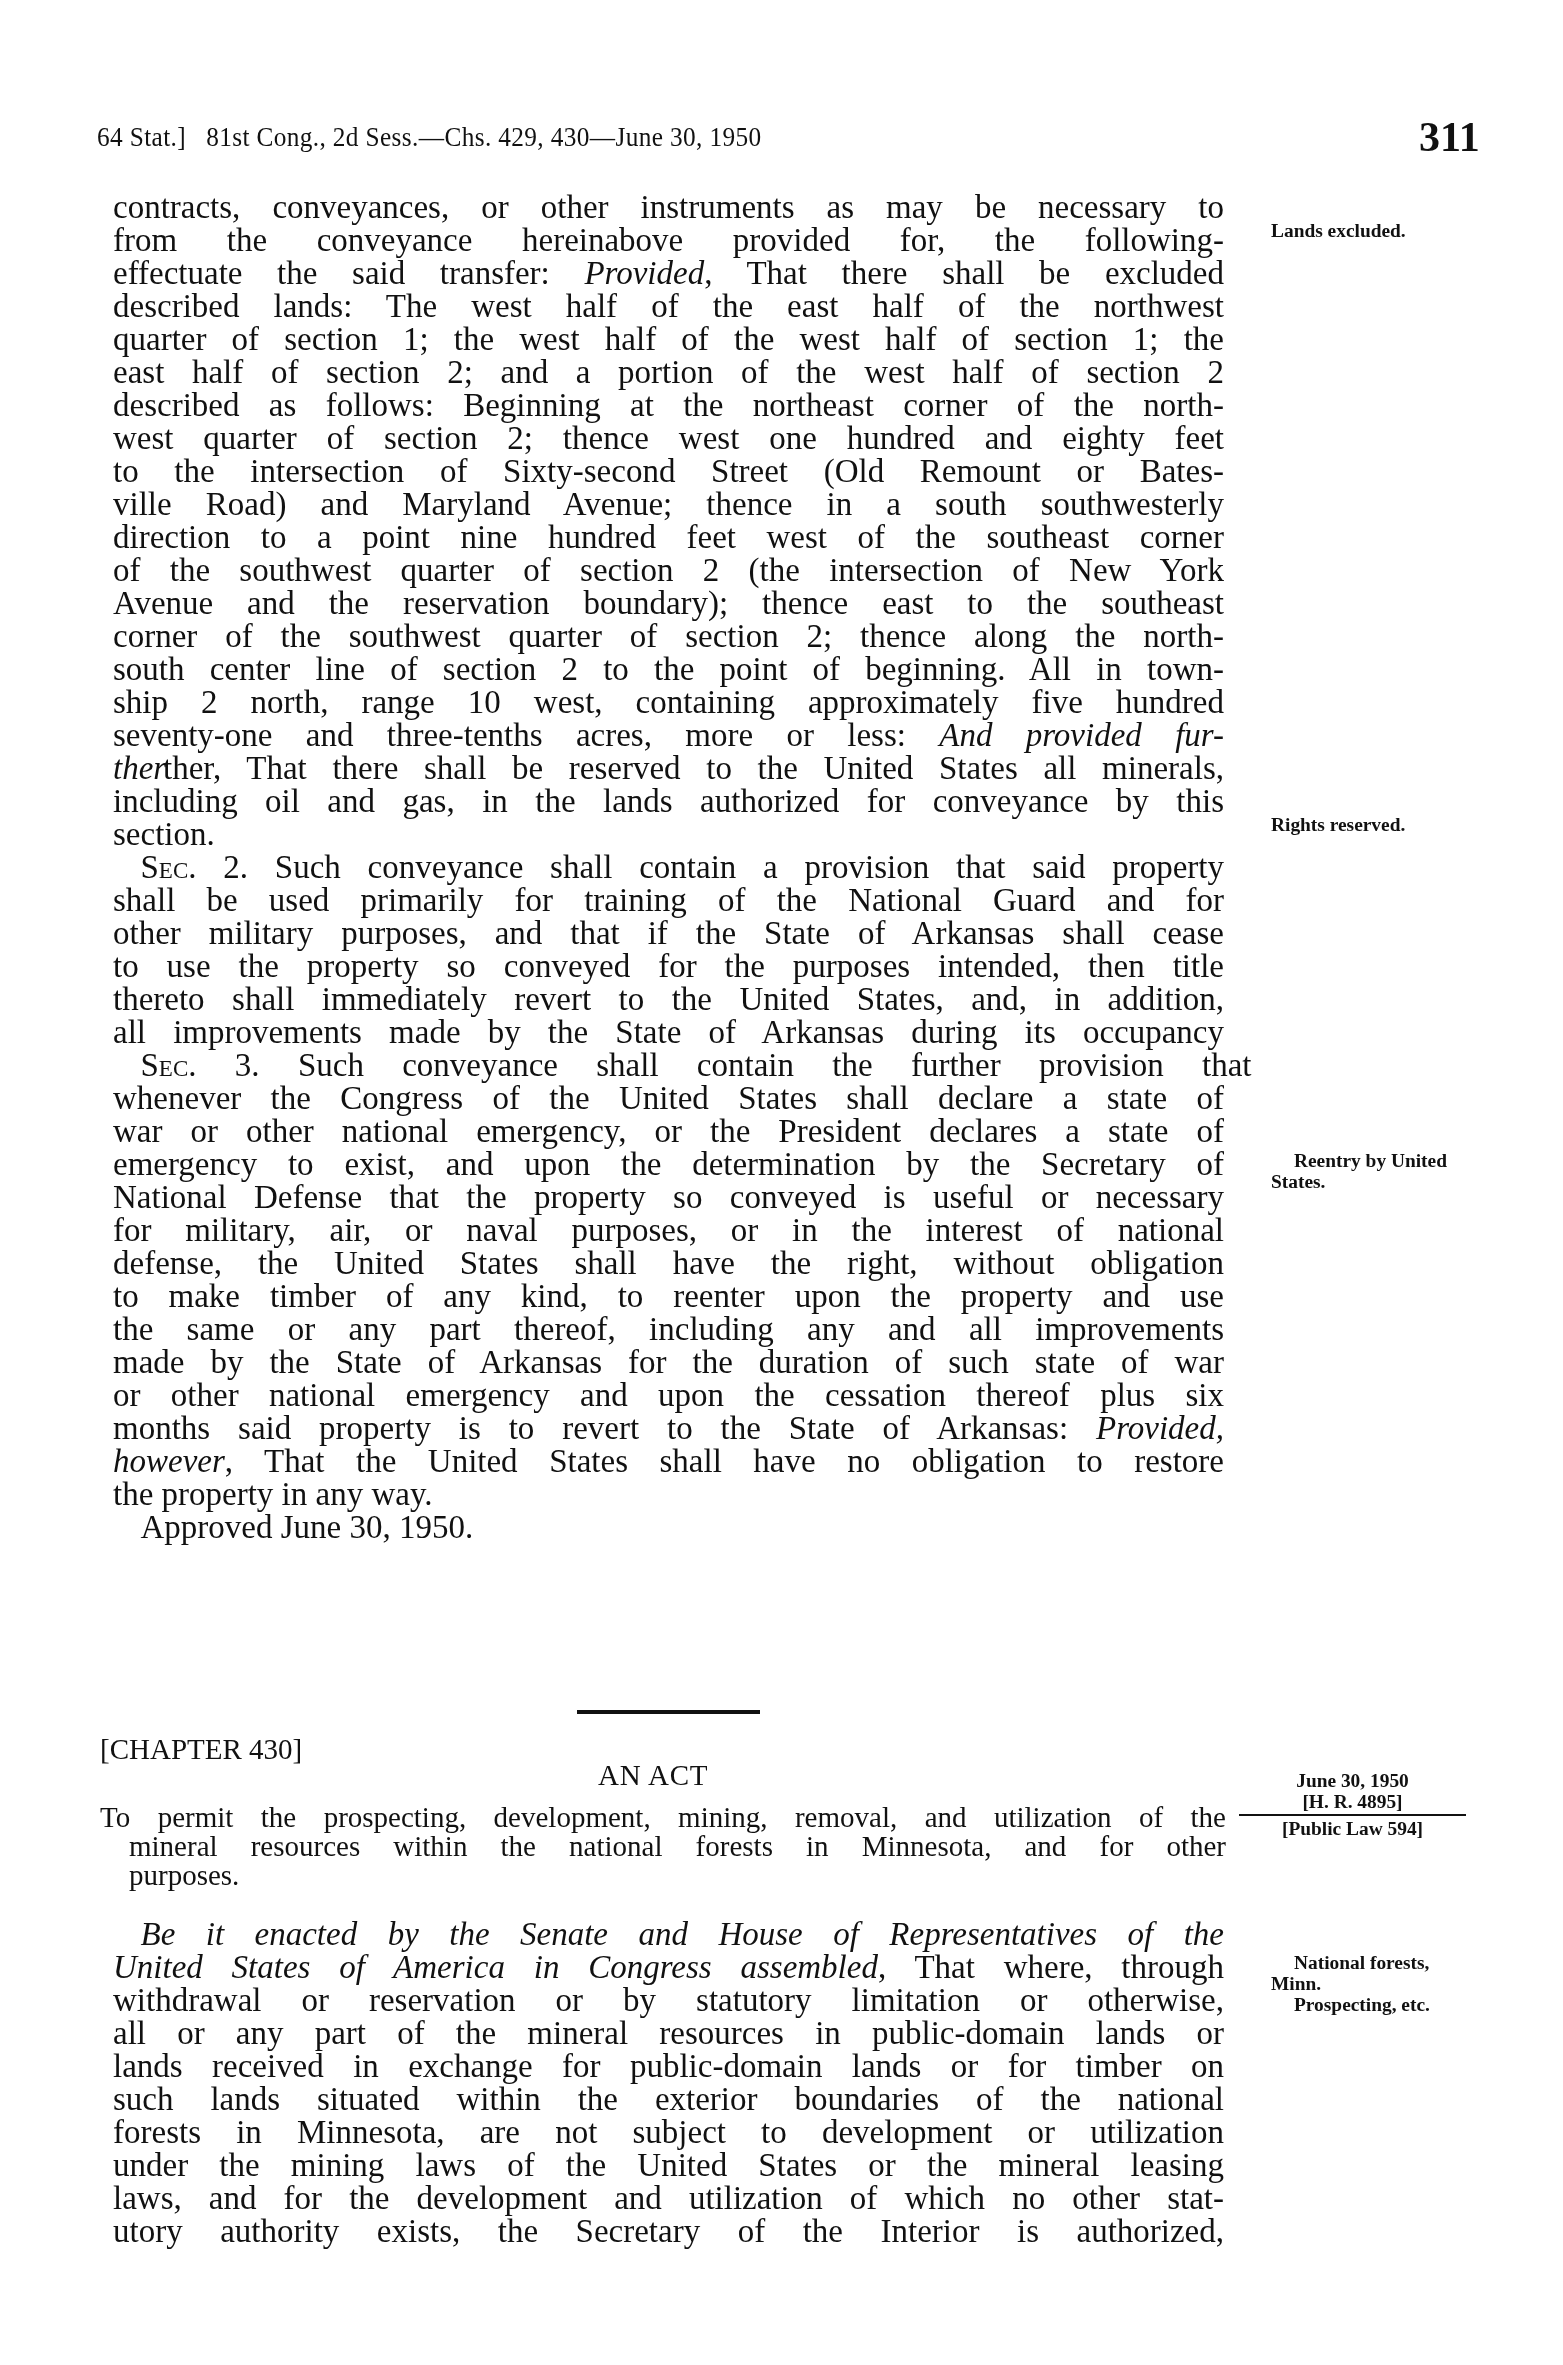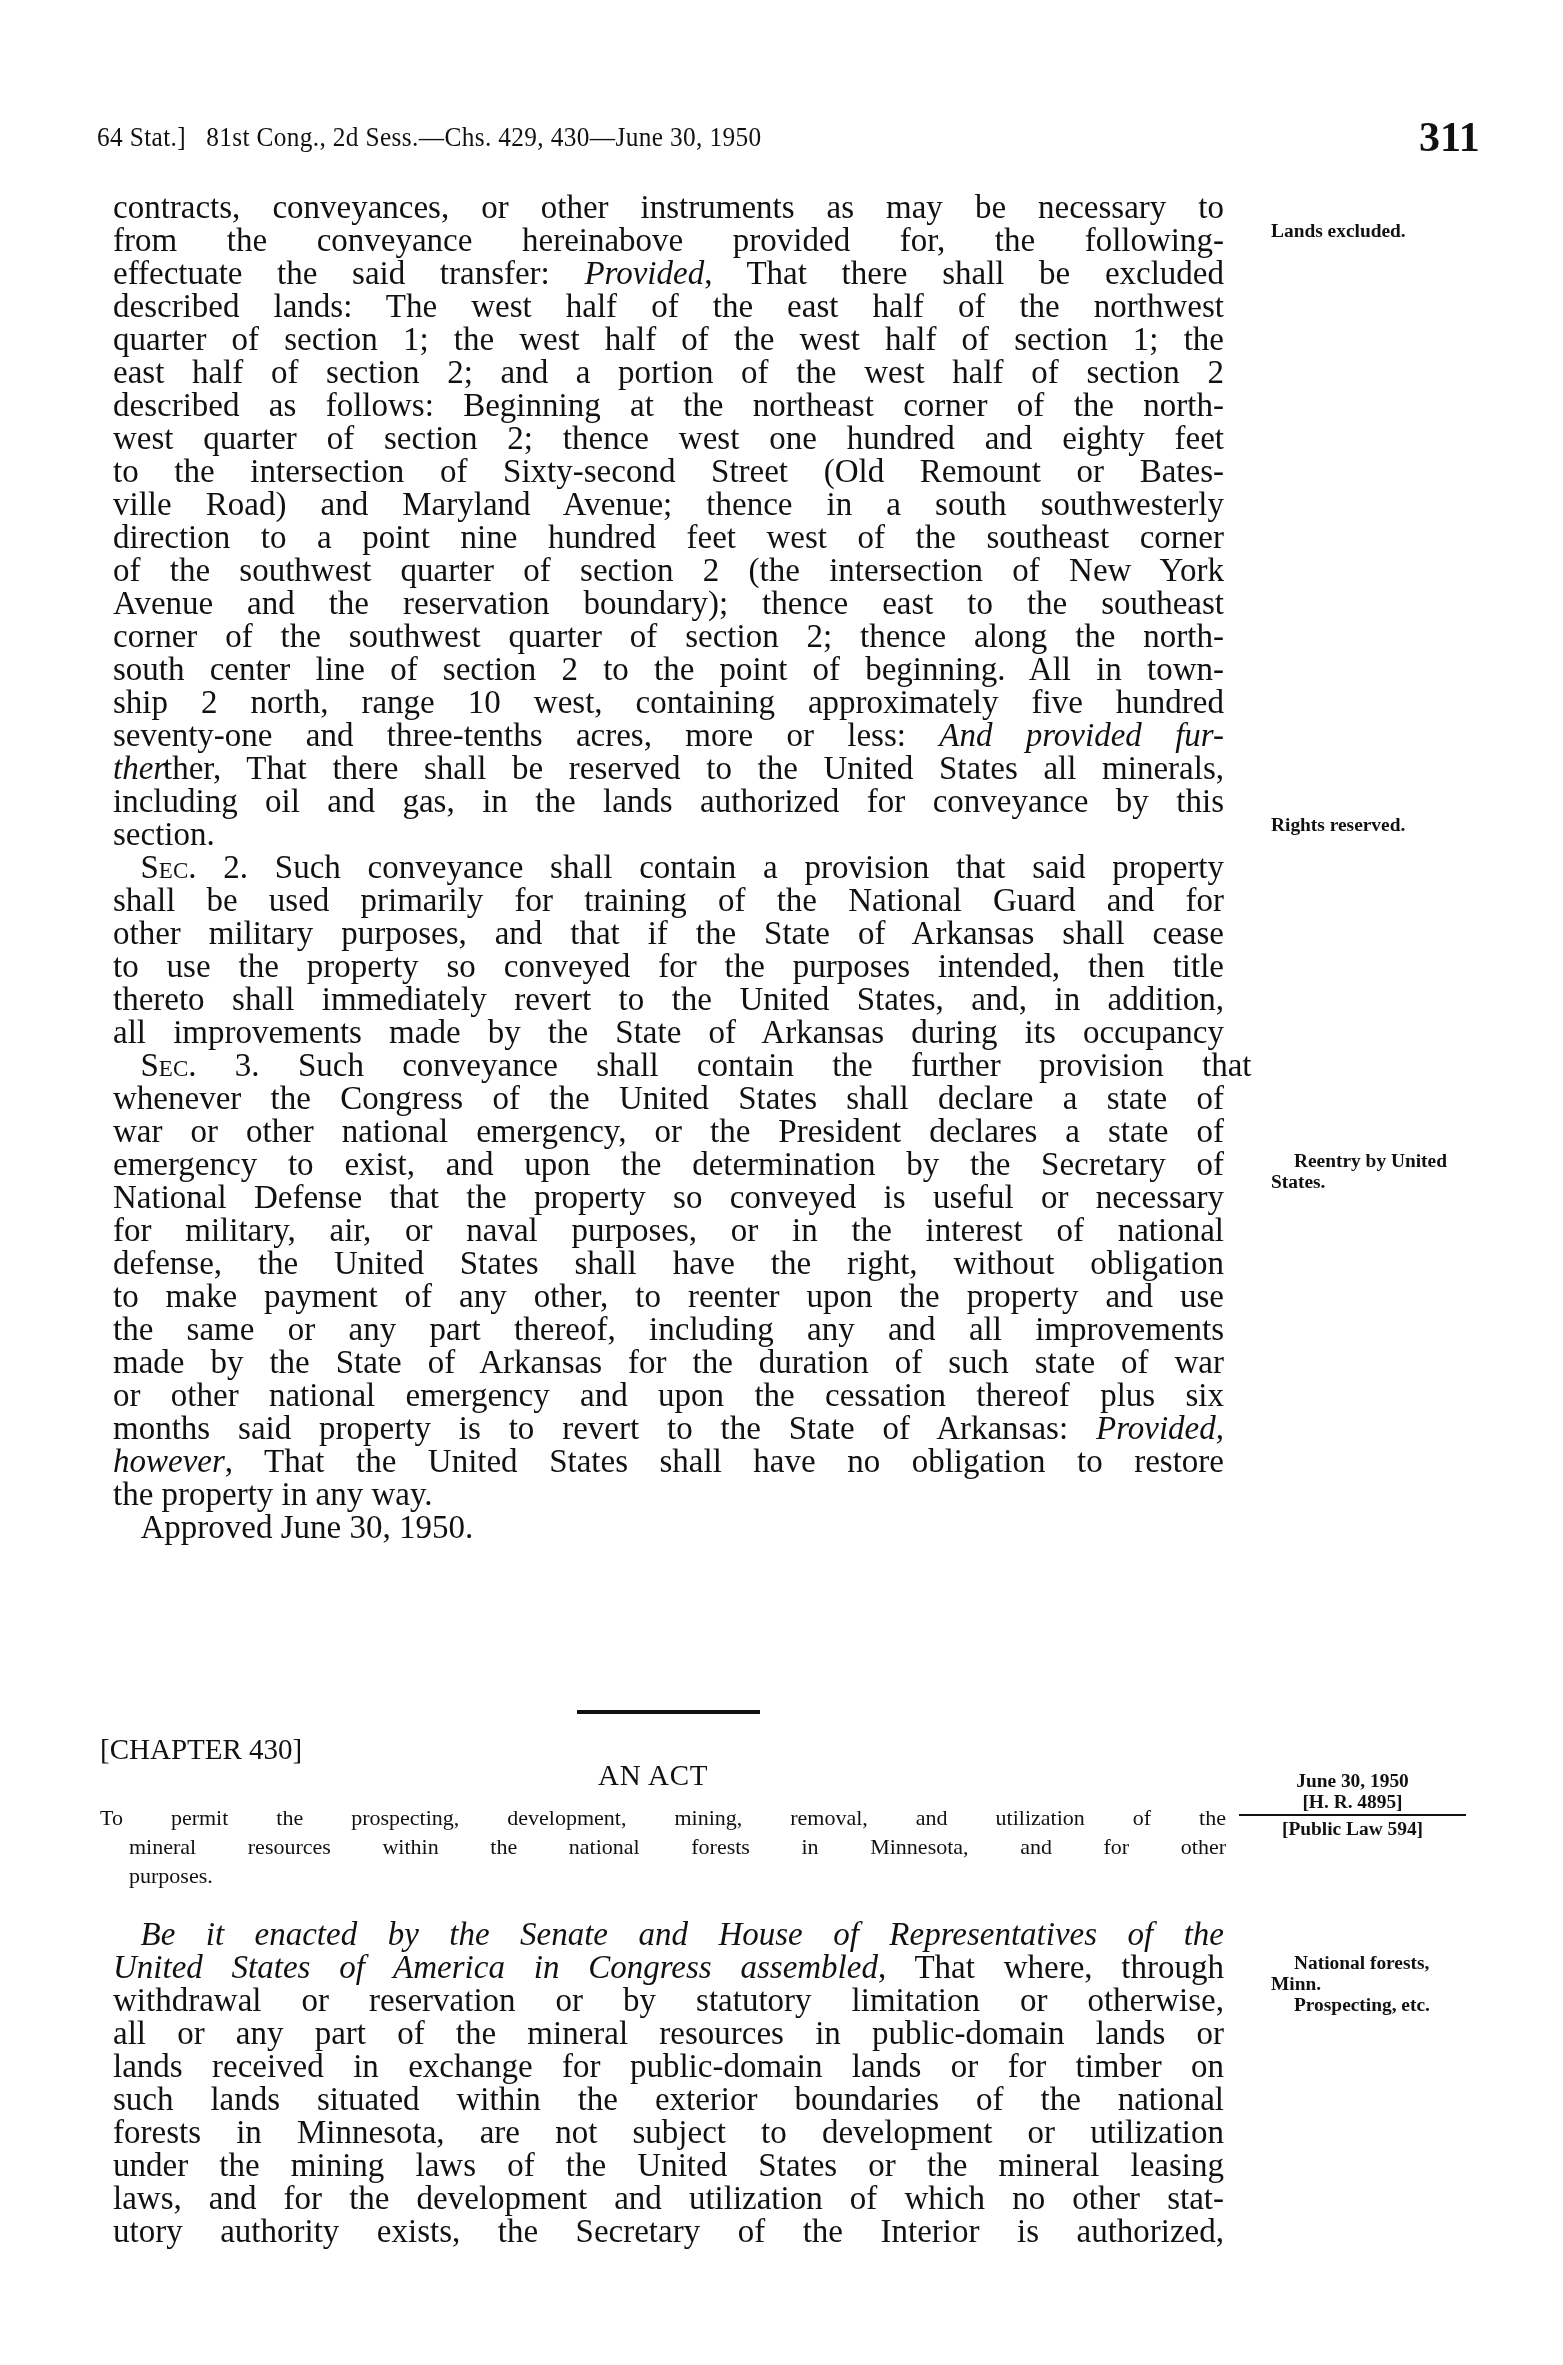"to make payment of any" span.line { text: payment of any other -> timber of any kind }
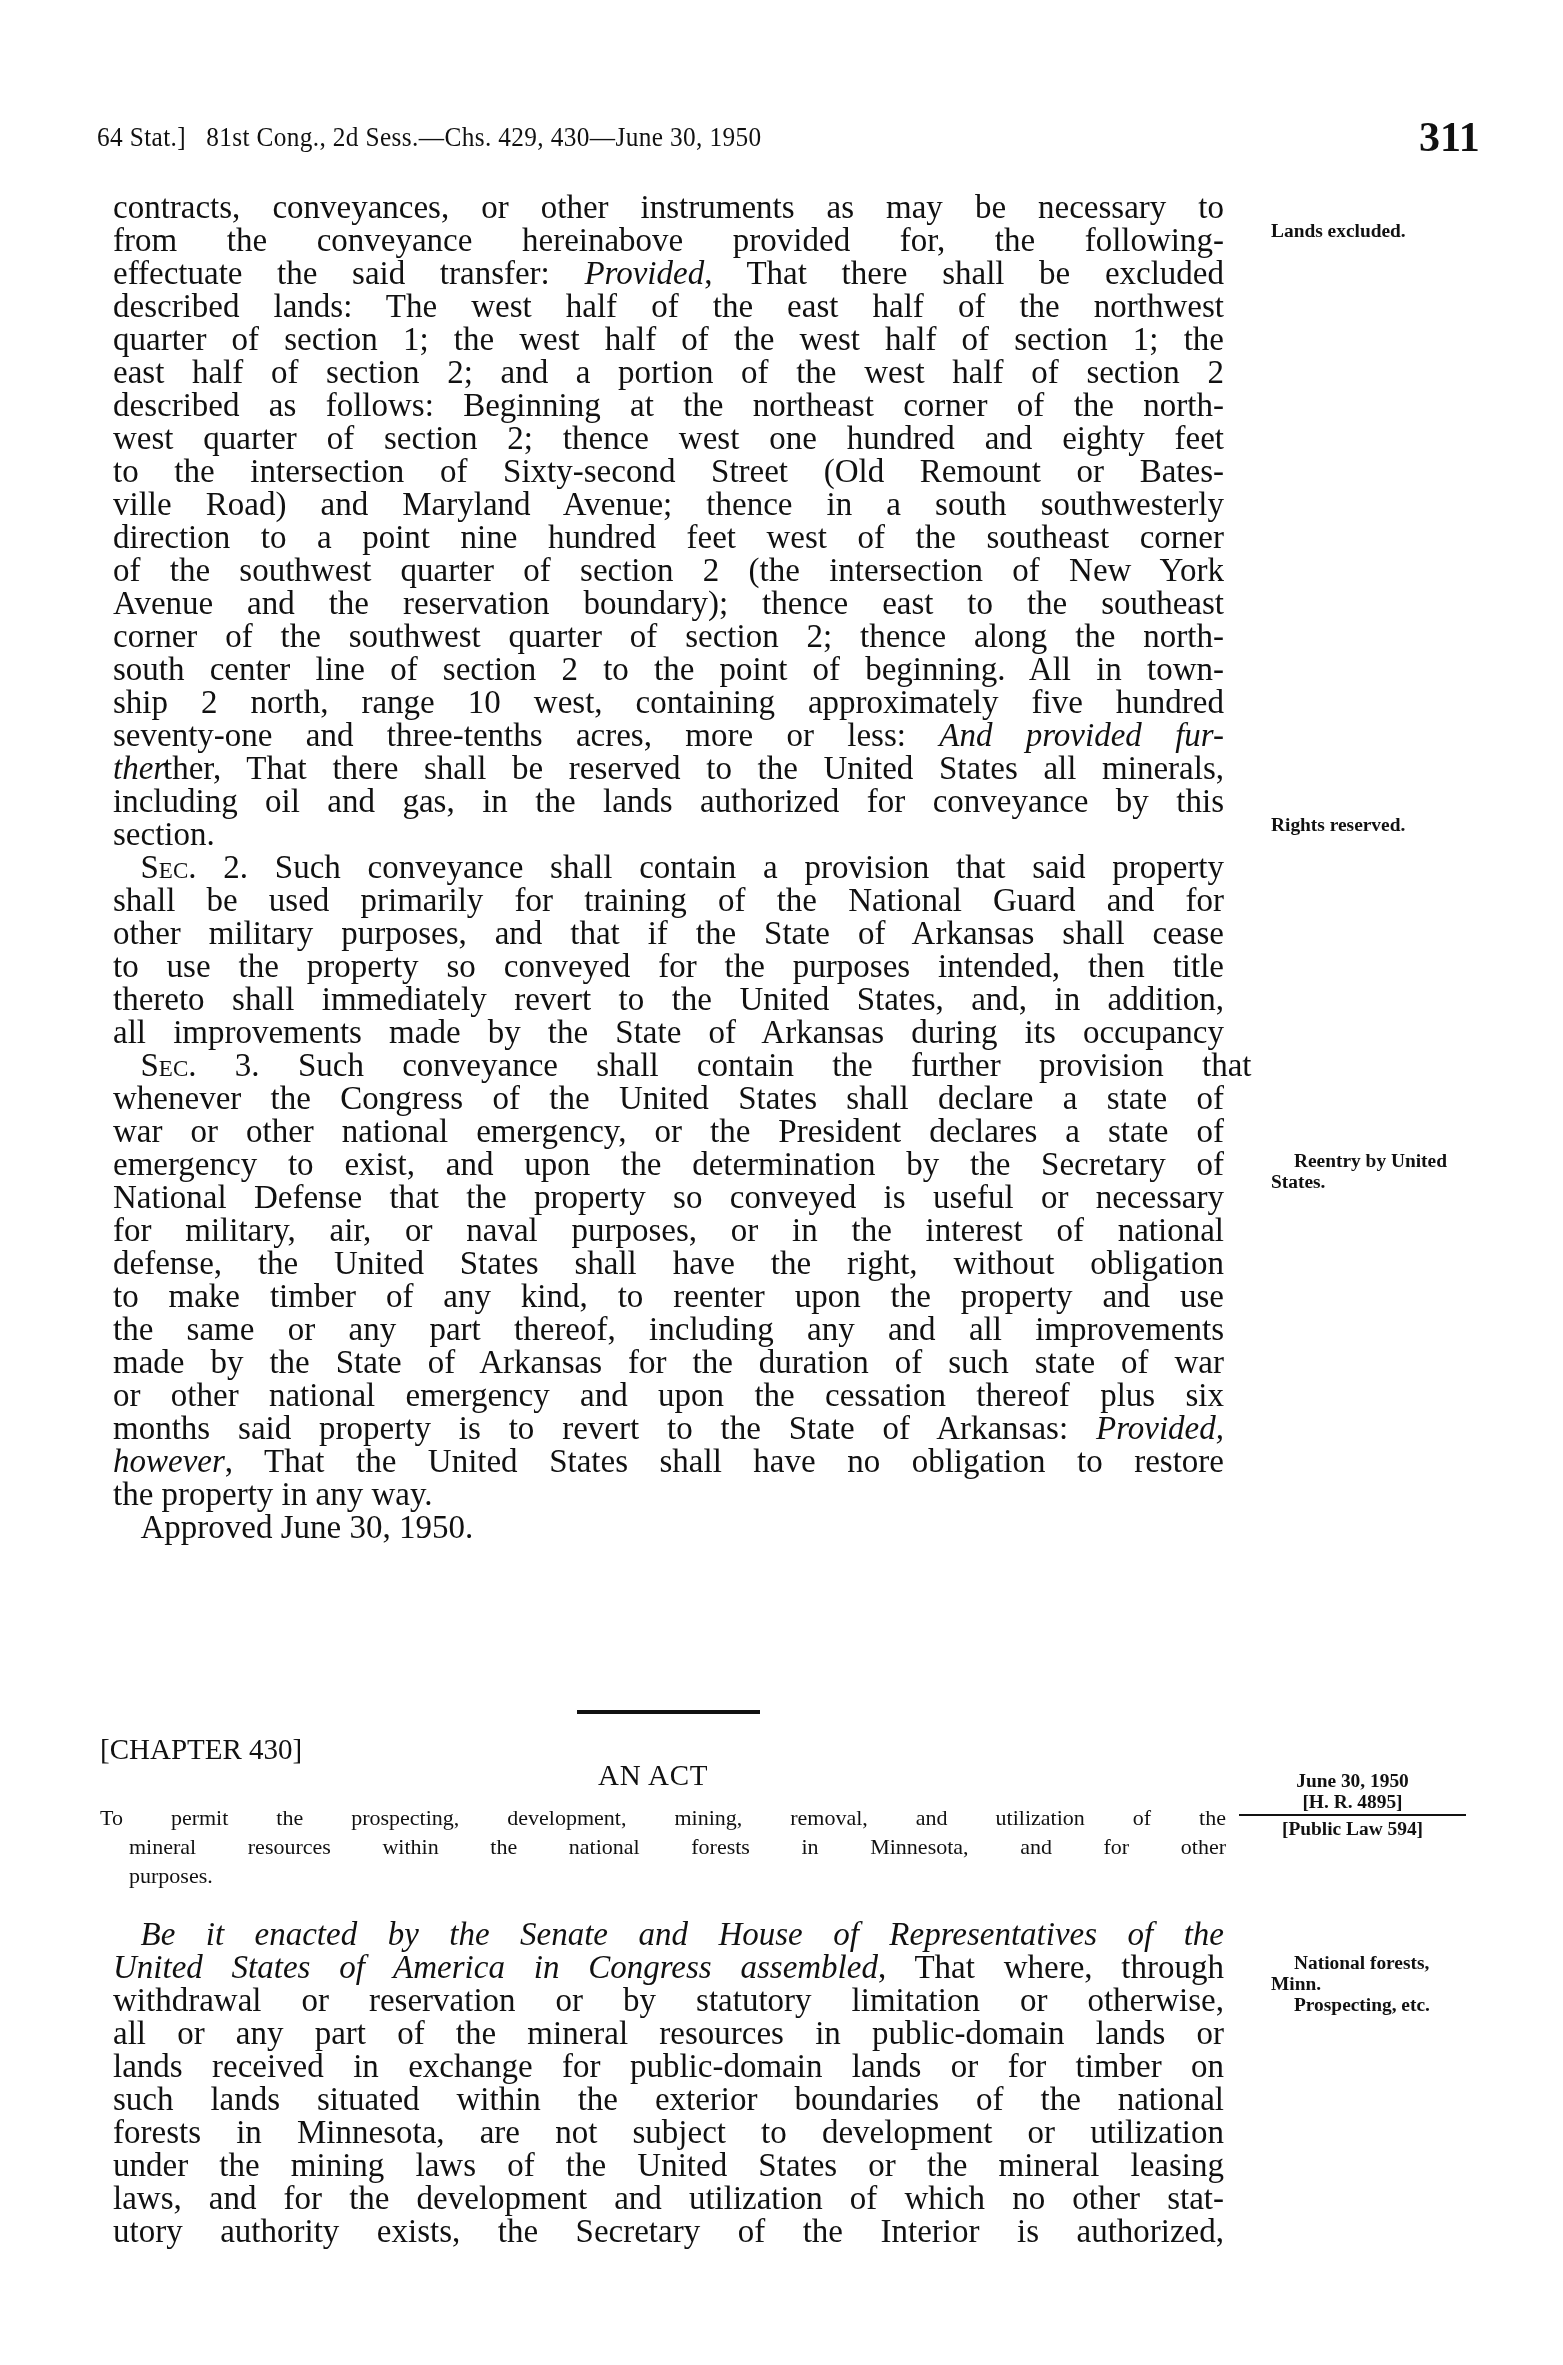"To permit the prospecting, development," .title-block { font-size: 22px -> 29px }
